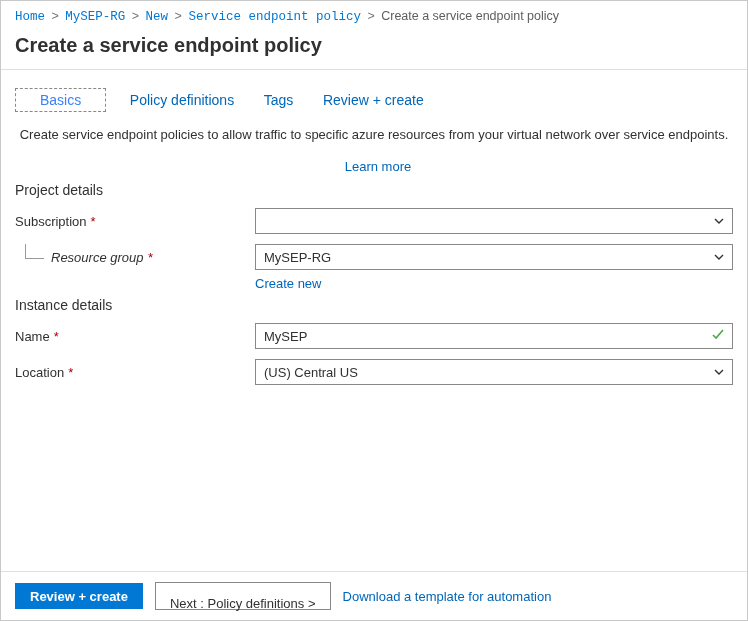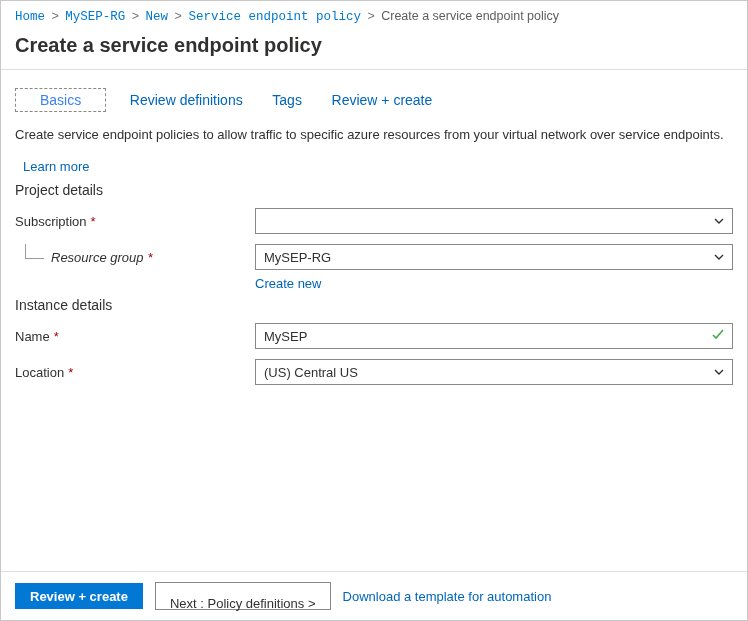"Review definitions" span.tab { text: Review -> Policy }
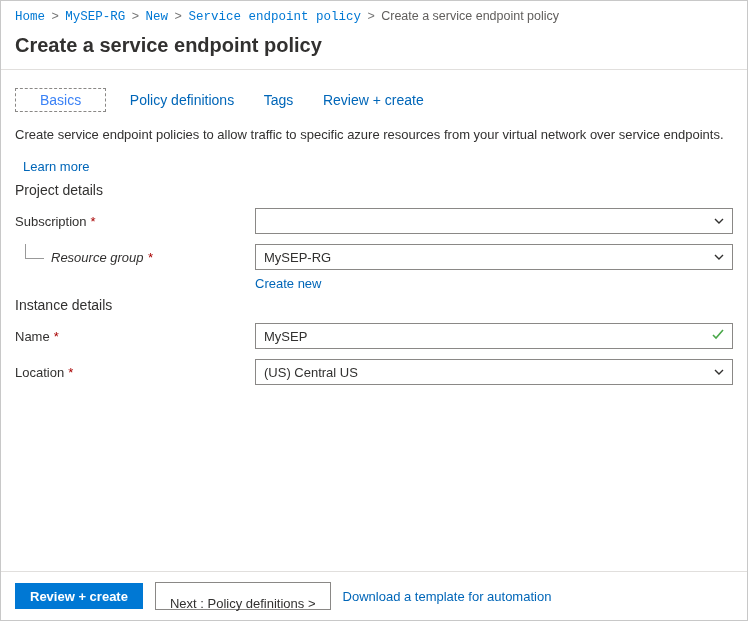"Create service endpoint policies to" .desc { text-align: none -> center }
